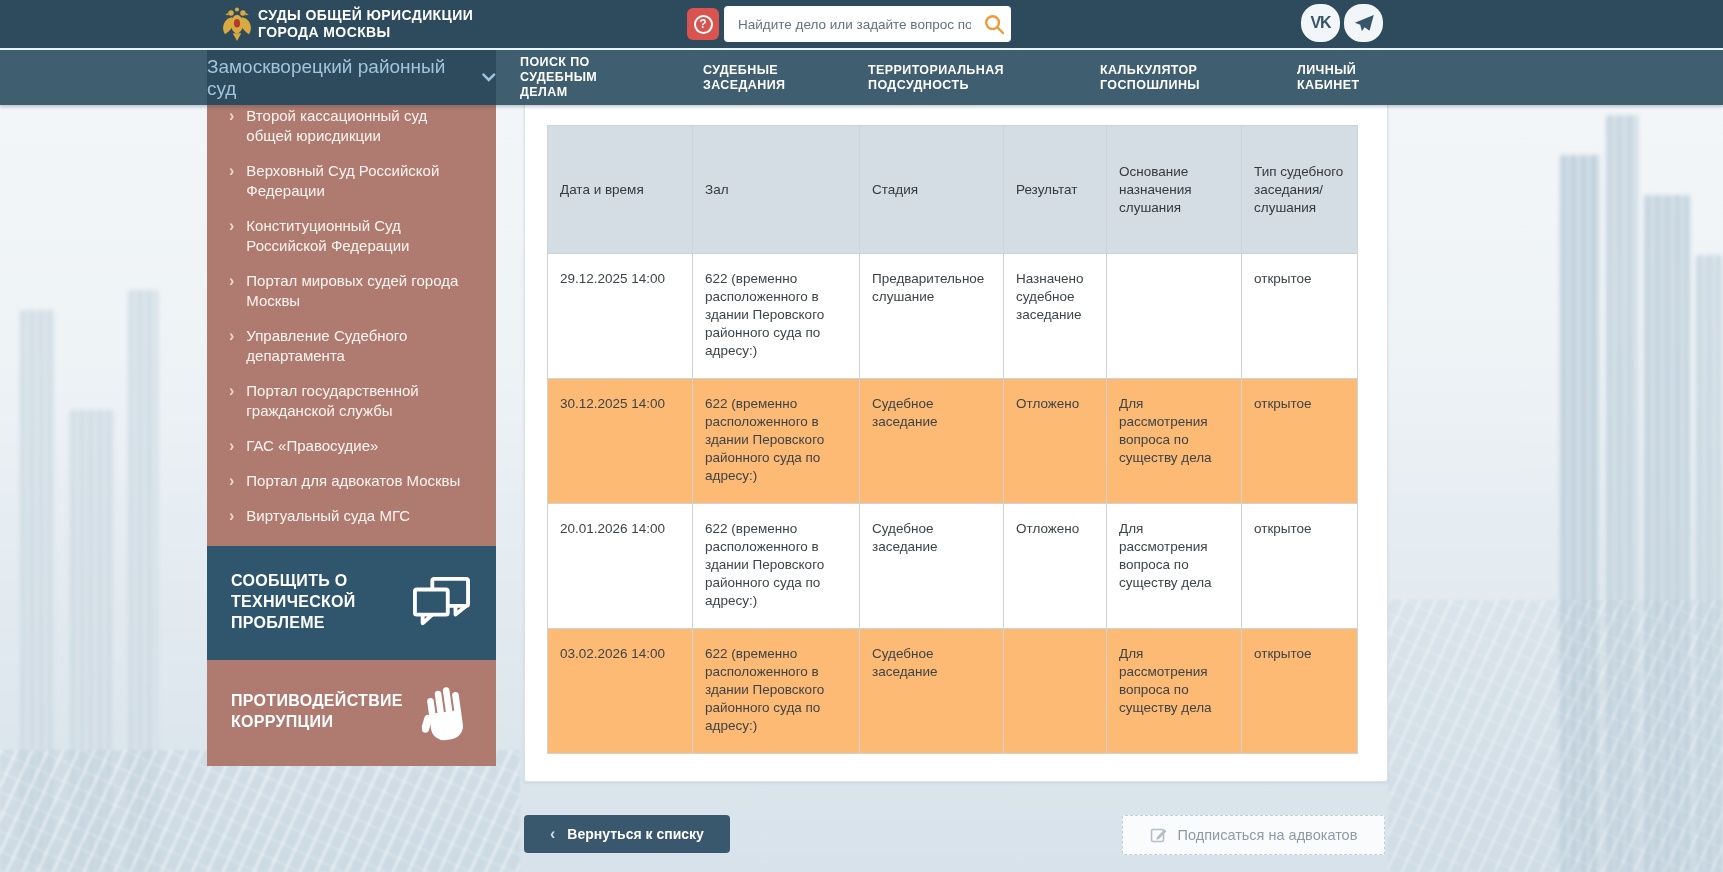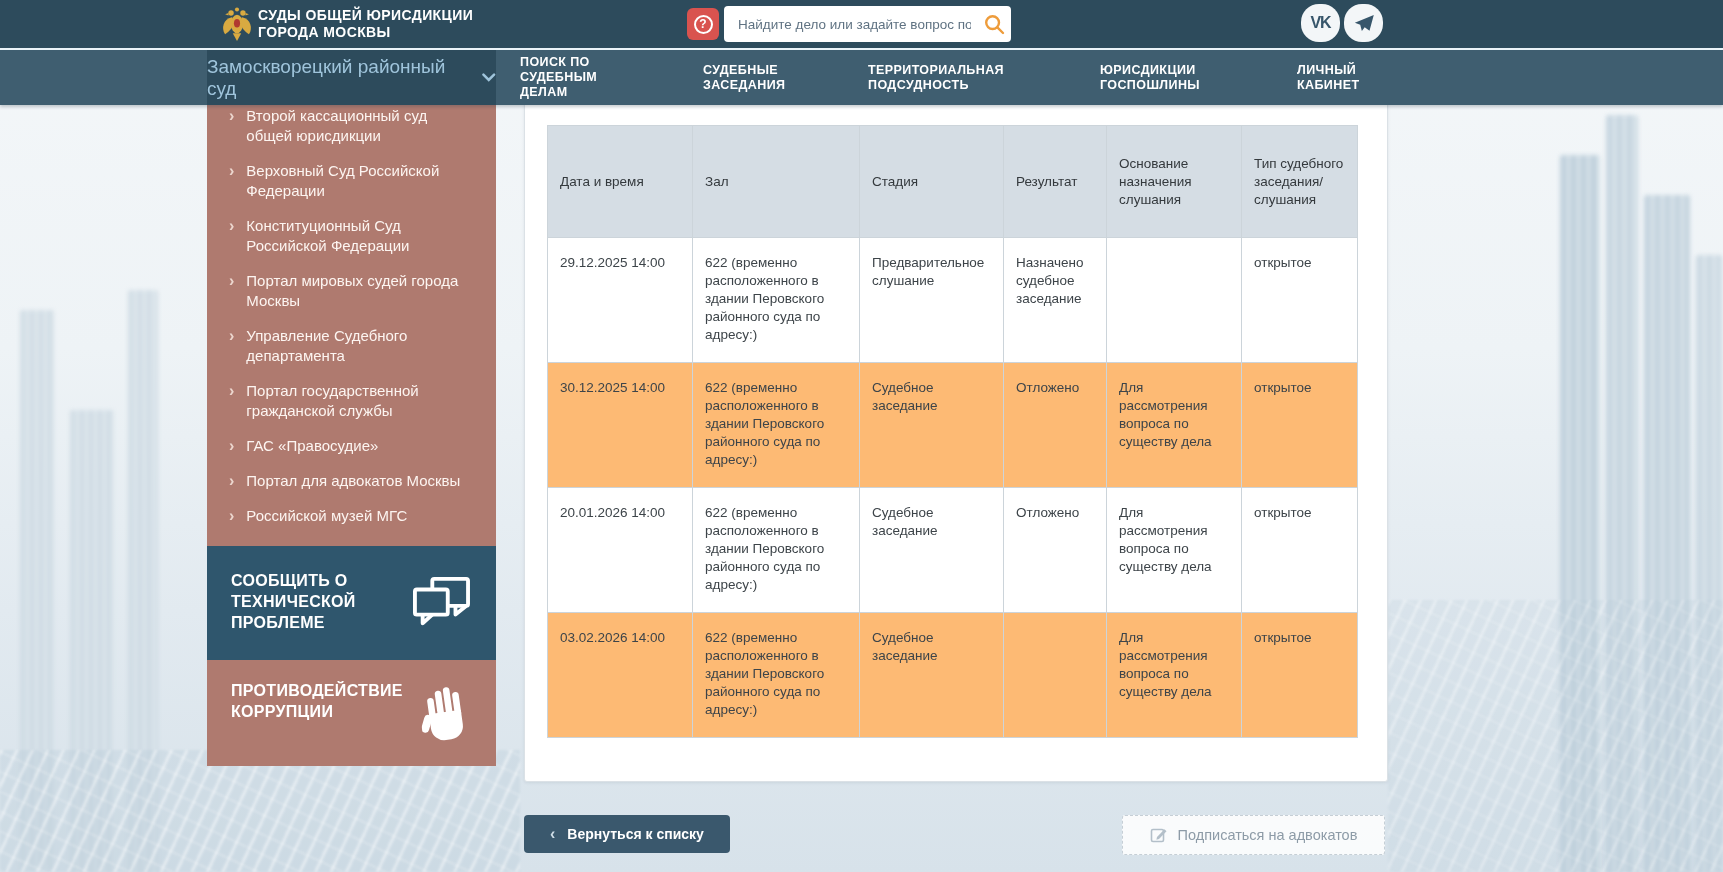"ЮРИСДИКЦИИ ГОСПОШЛИНЫ" a.nav-link { text: ЮРИСДИКЦИИ -> КАЛЬКУЛЯТОР }
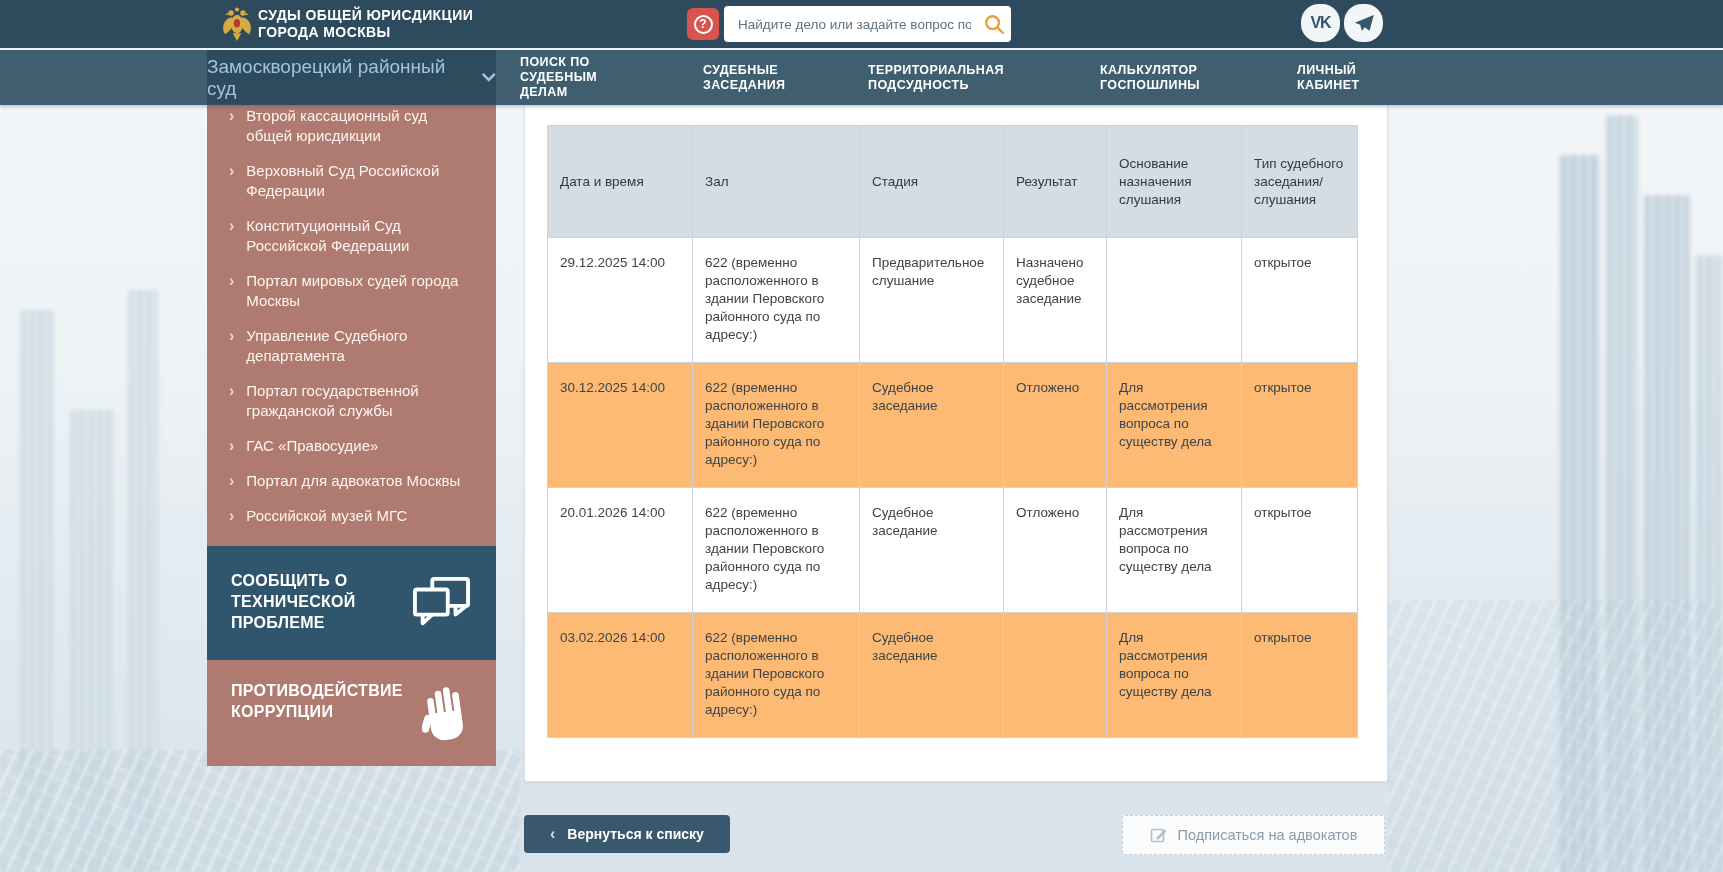"Основание назначения слушания" table.sessions thead th { height: 112px -> 128px }
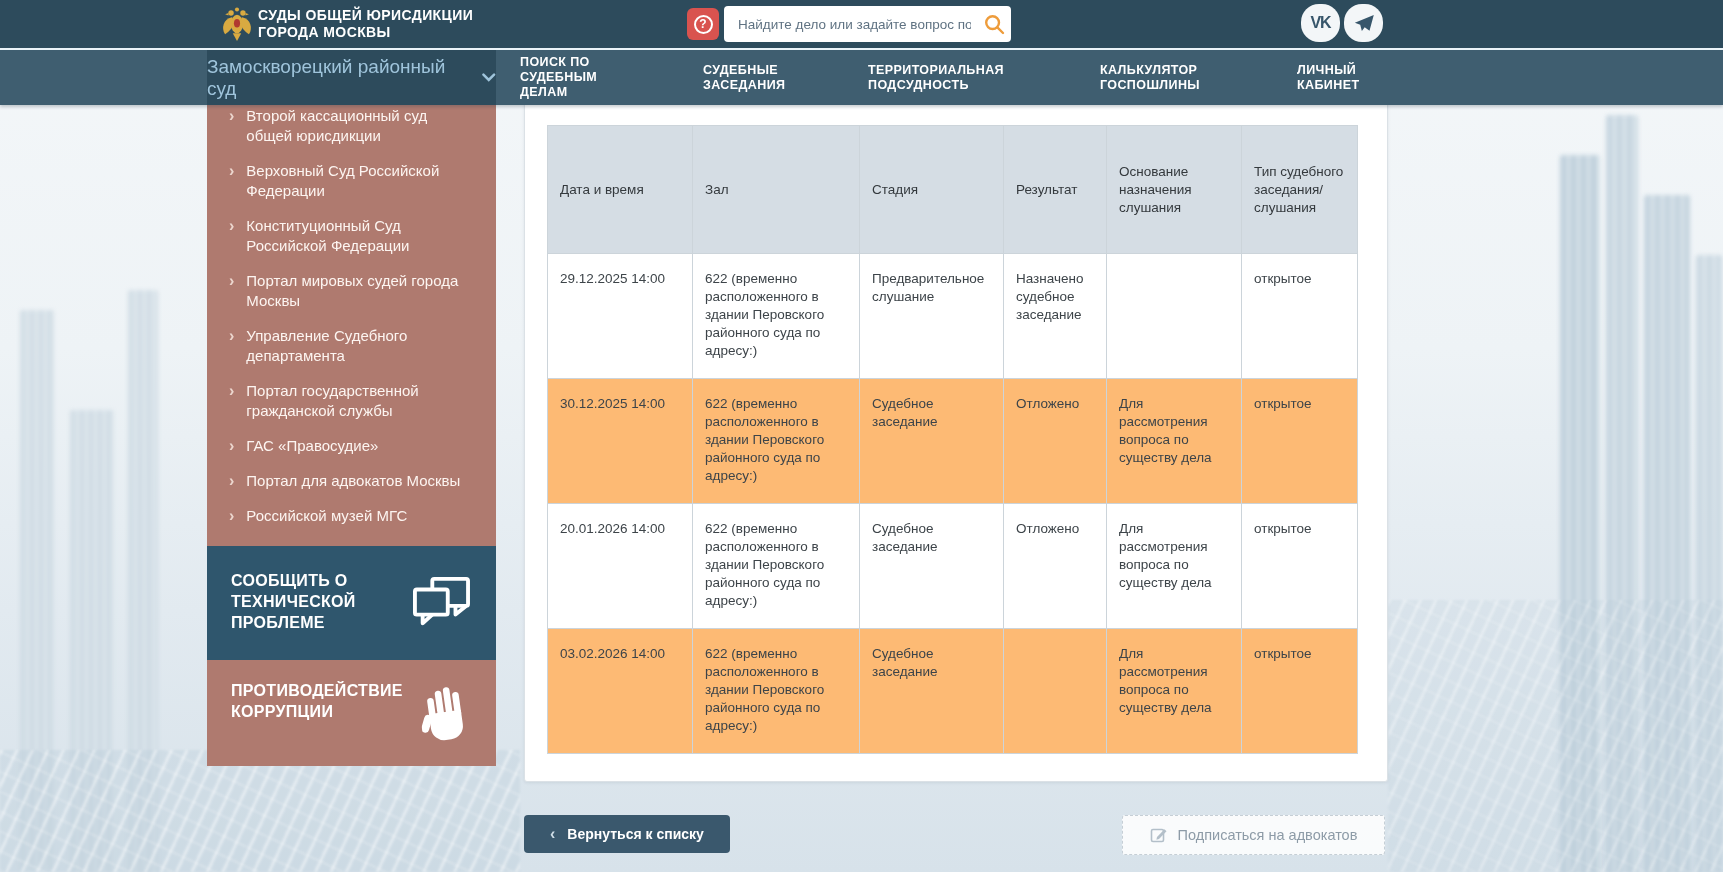"Российской музей МГС" span.lbl { text: Российской музей -> Виртуальный суда }
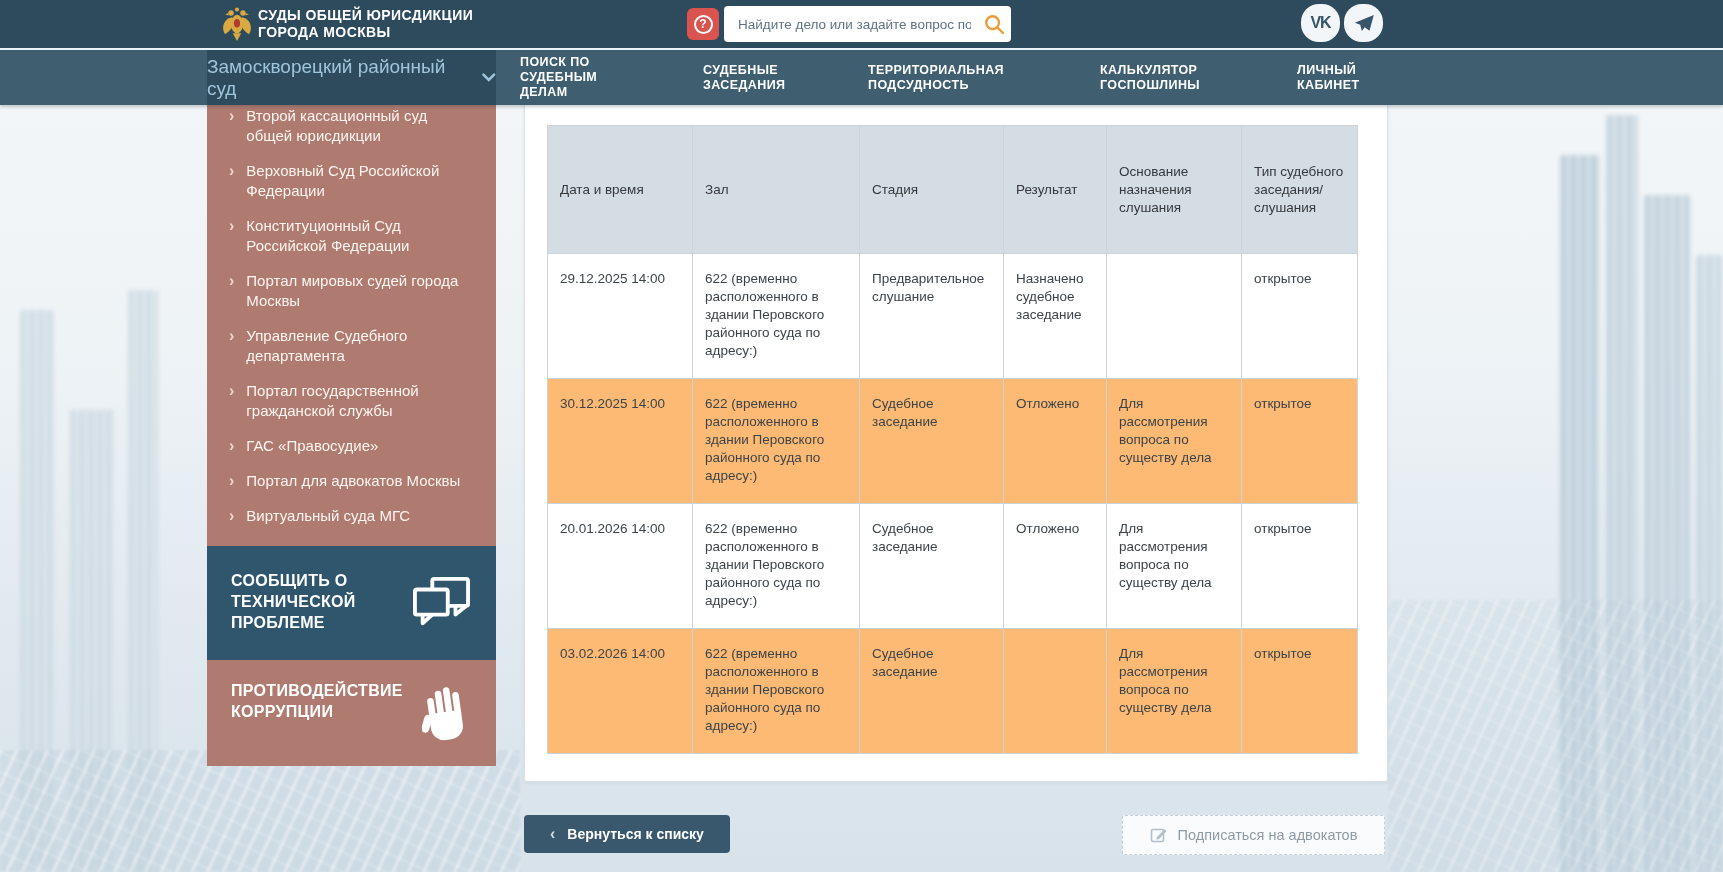"ПРОТИВОДЕЙСТВИЕ КОРРУПЦИИ" .block-corr { padding-top: 20px -> 30px }
